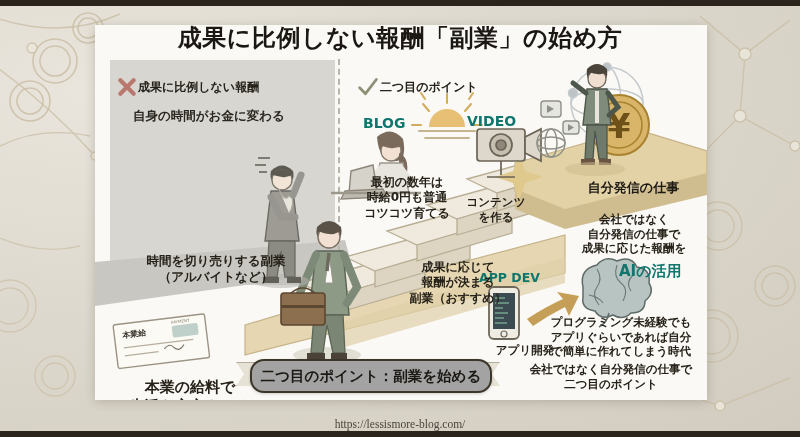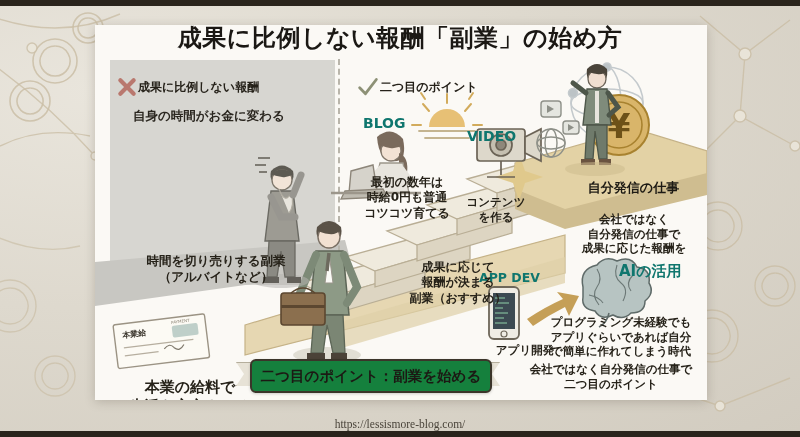"VIDEO" #lbl-video { margin-top: 15px -> none }
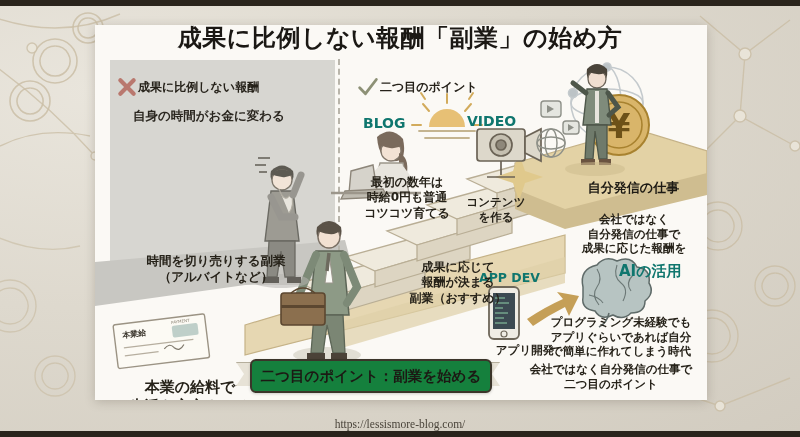"二つ目のポイント：副業を始める" #ribbon .body { background: #15803d -> #a3a3a3; border-radius: 6px -> 14px }
